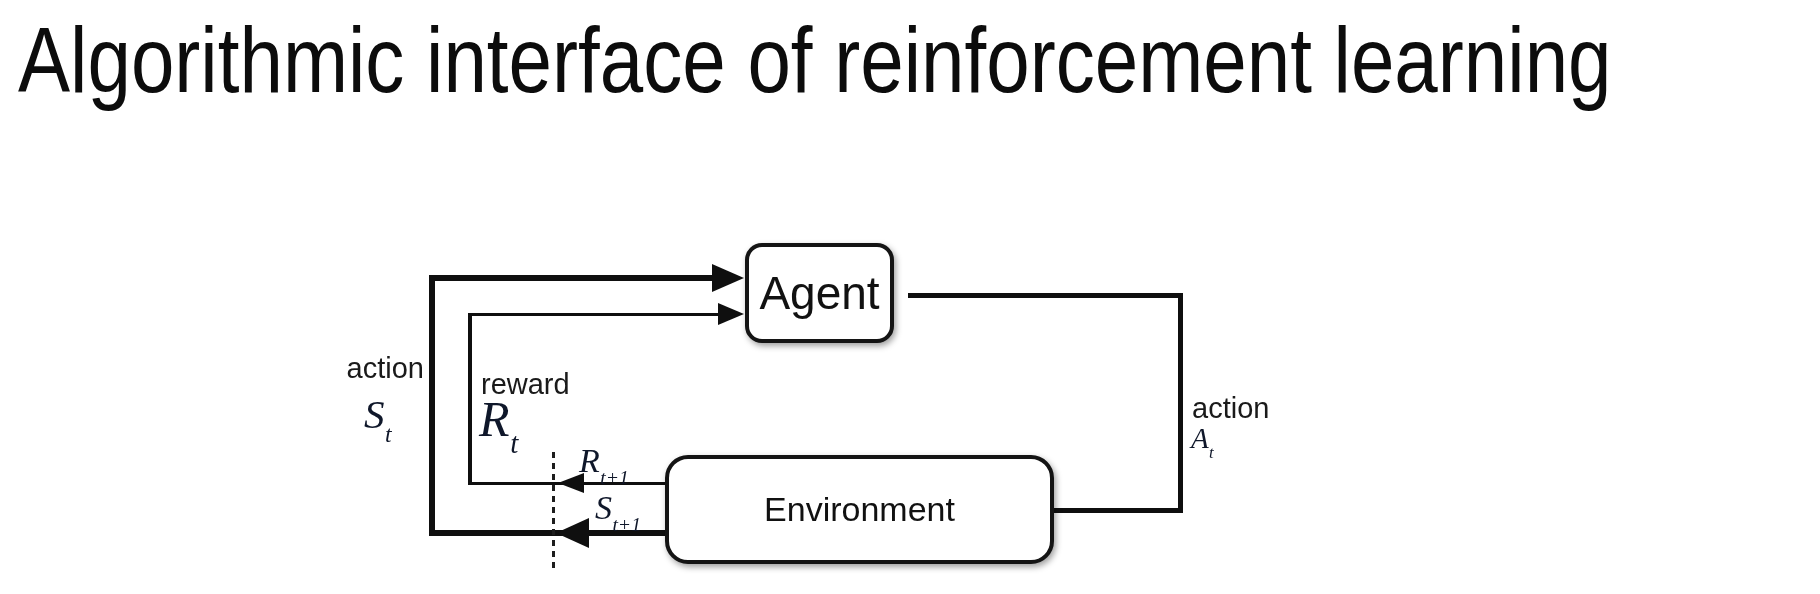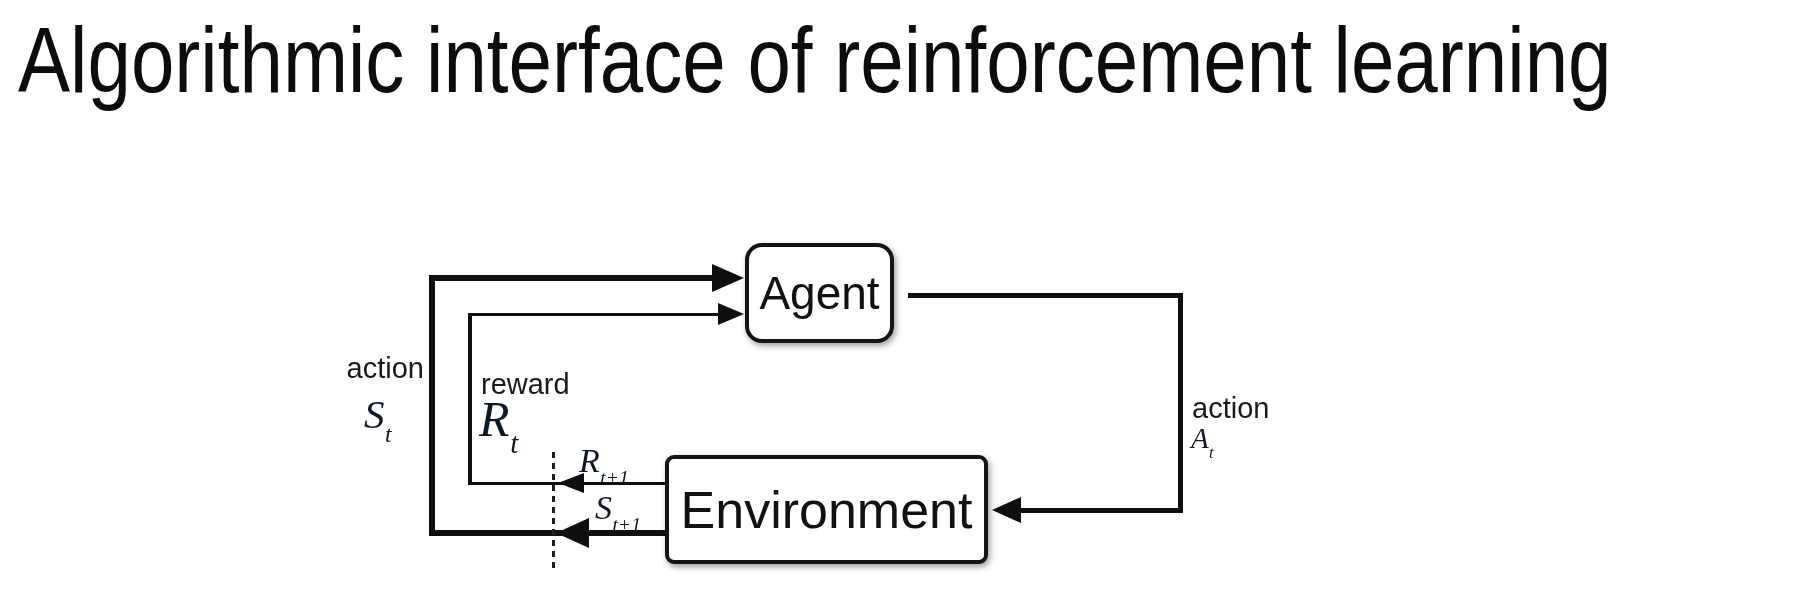"Environment" .env { border-radius: 9px -> 23px; font-size: 52px -> 34px; width: 323px -> 389px }
